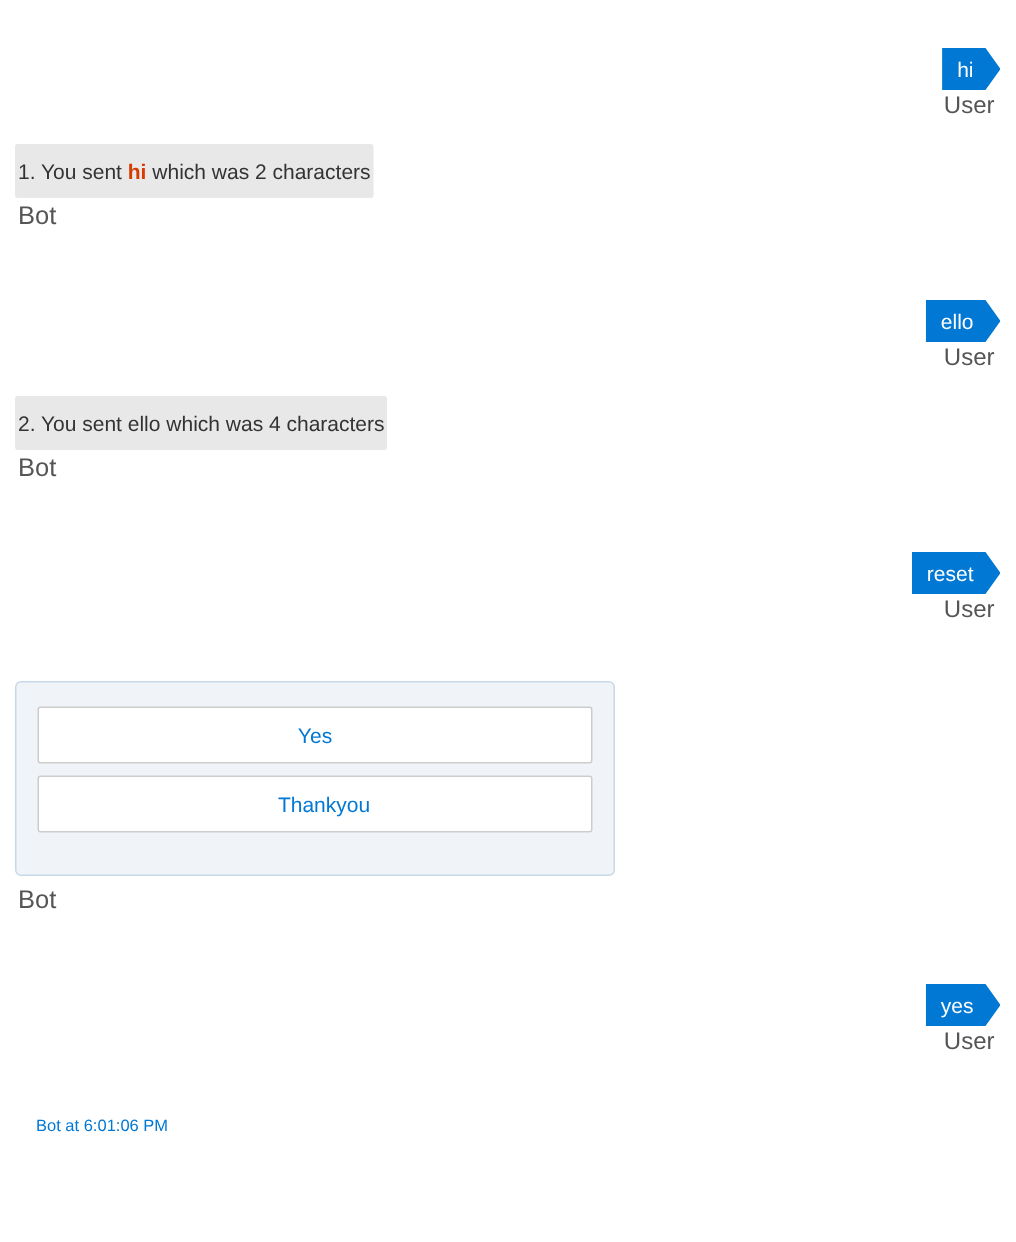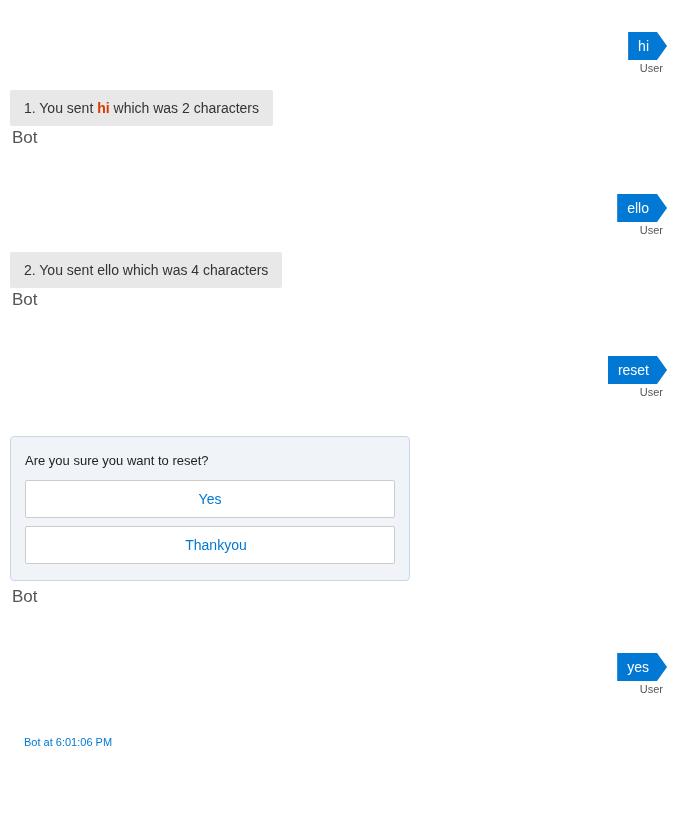"User" .user-label { font-size: 11px -> 16px }
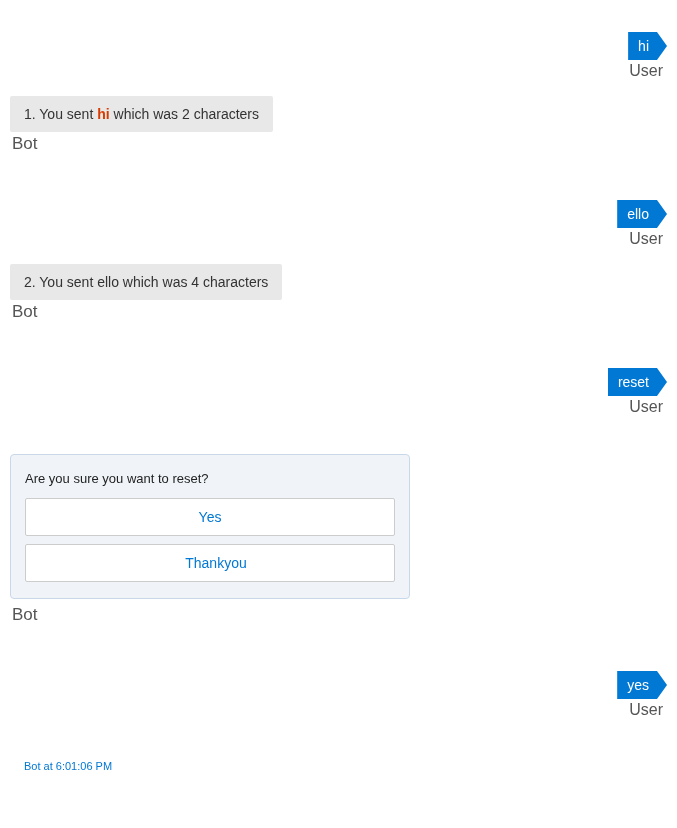"1. You sent hi which" .bot-bubble { padding: 10px 14px -> 10px 2px }
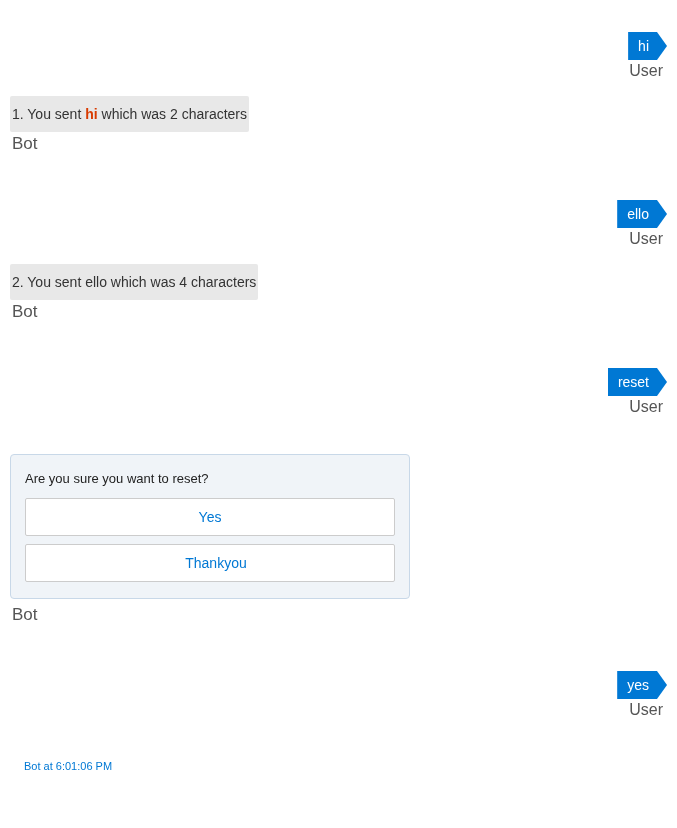"Are you sure you want" div.confirm-question { html: <div>Are you sure you want to reset?</div> -> none }
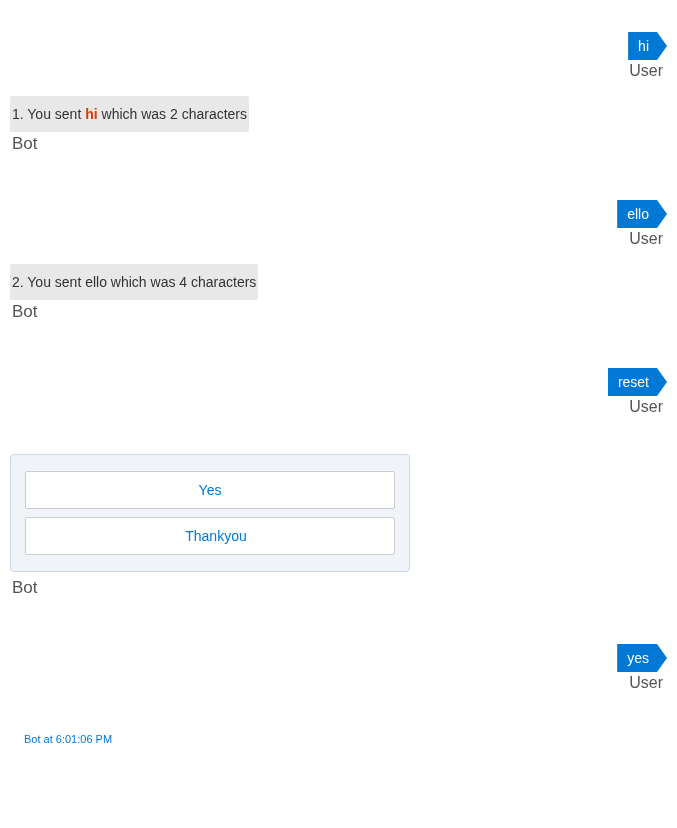"Thankyou" .confirm-btn:last-child { margin-bottom: 0 -> 12px }
